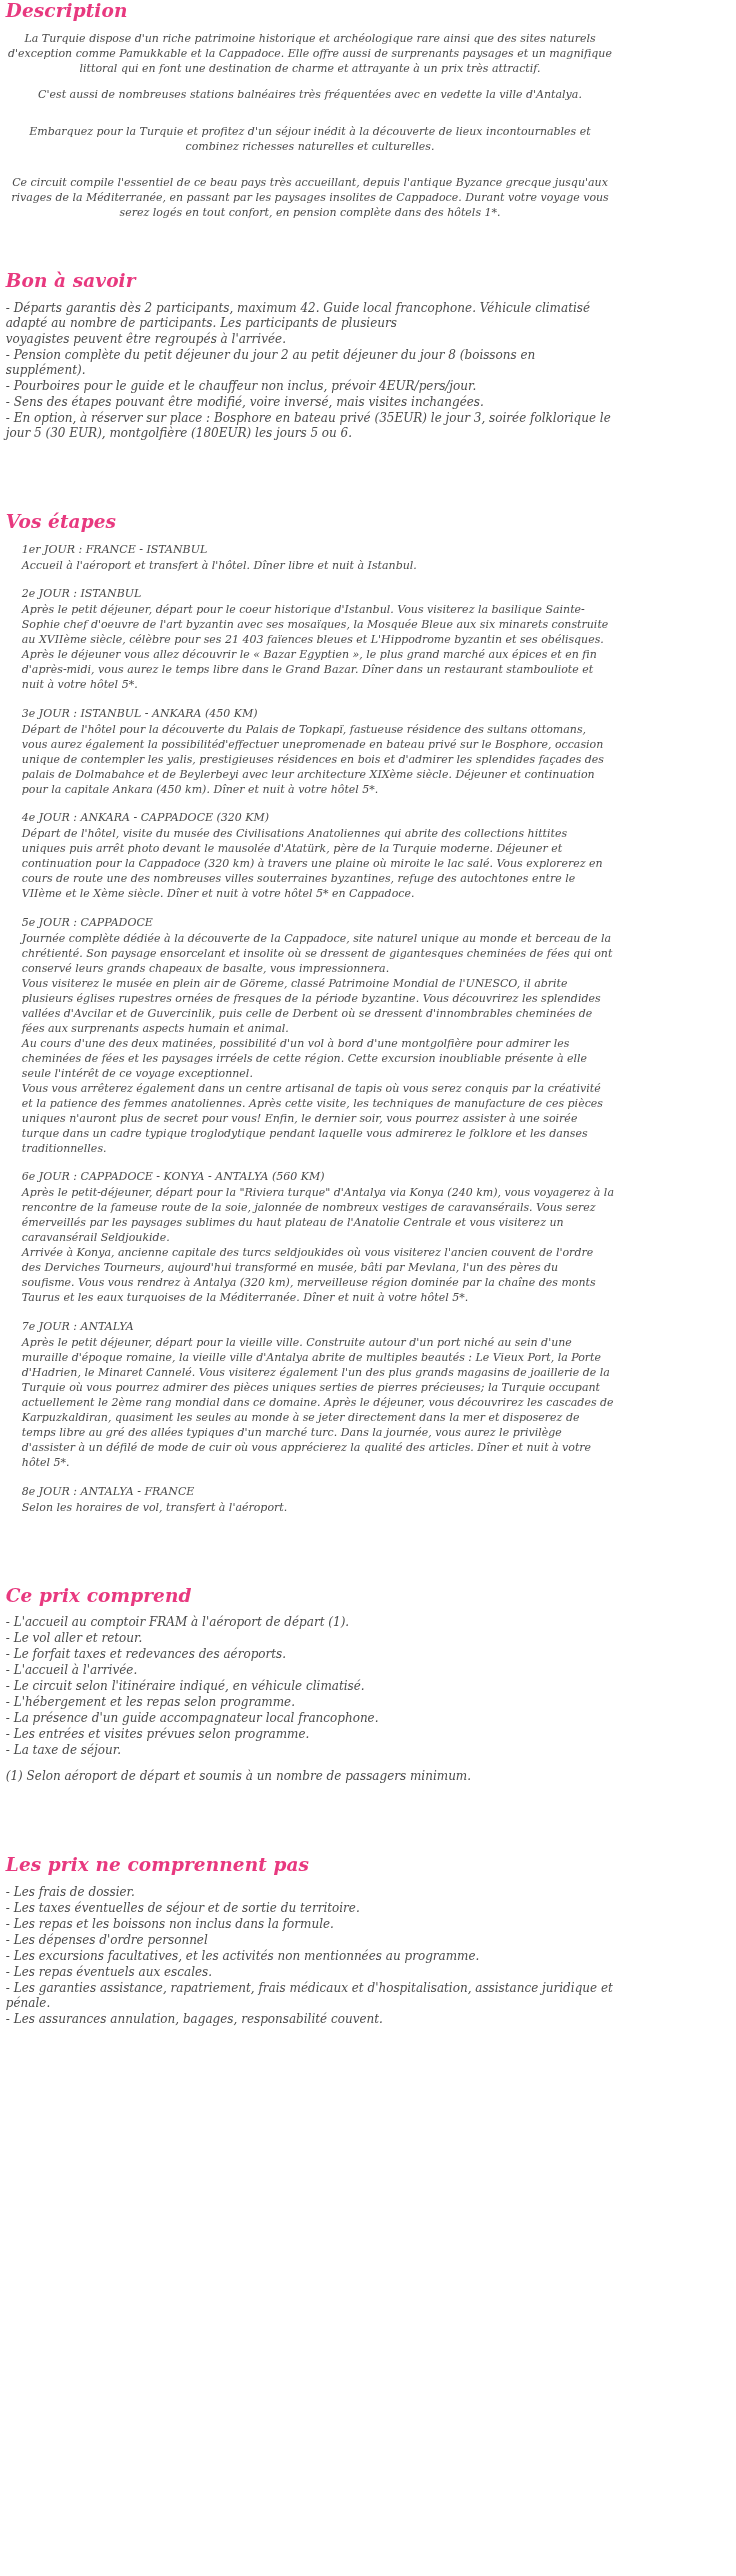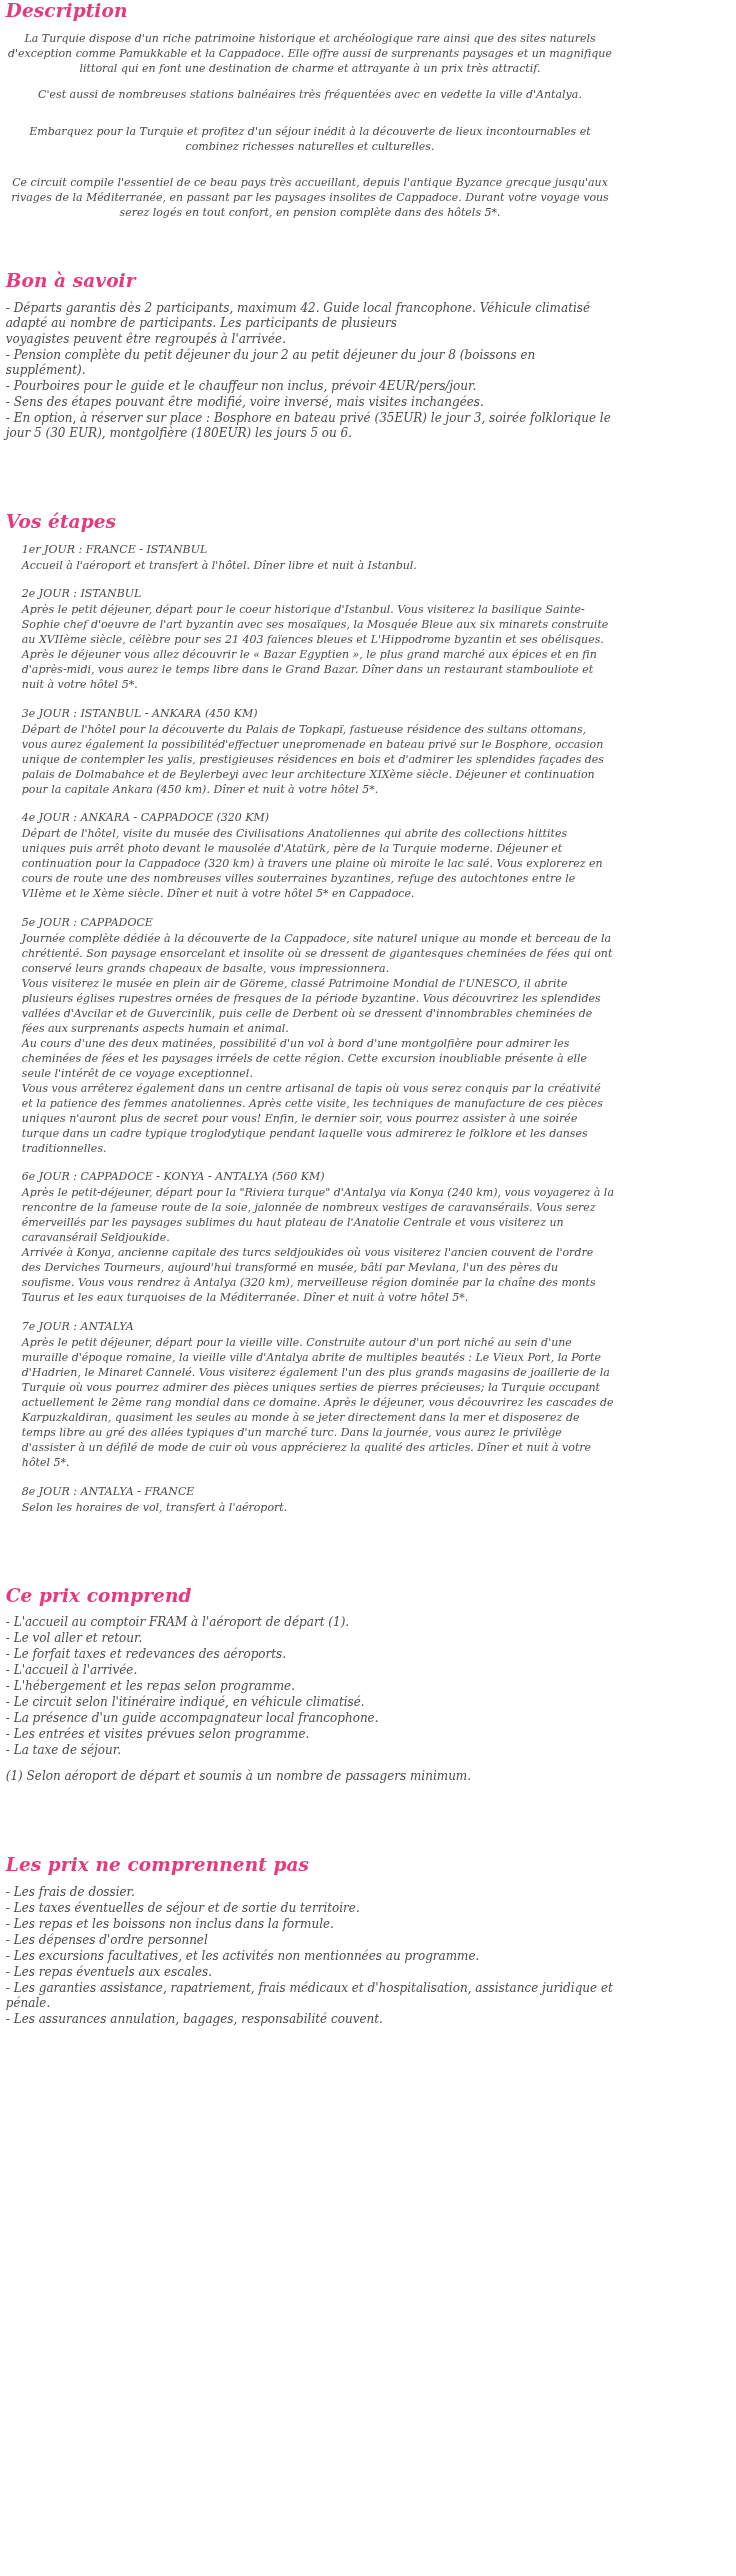"Ce circuit compile l'essentiel de" p.para { text: 5 -> 1 }
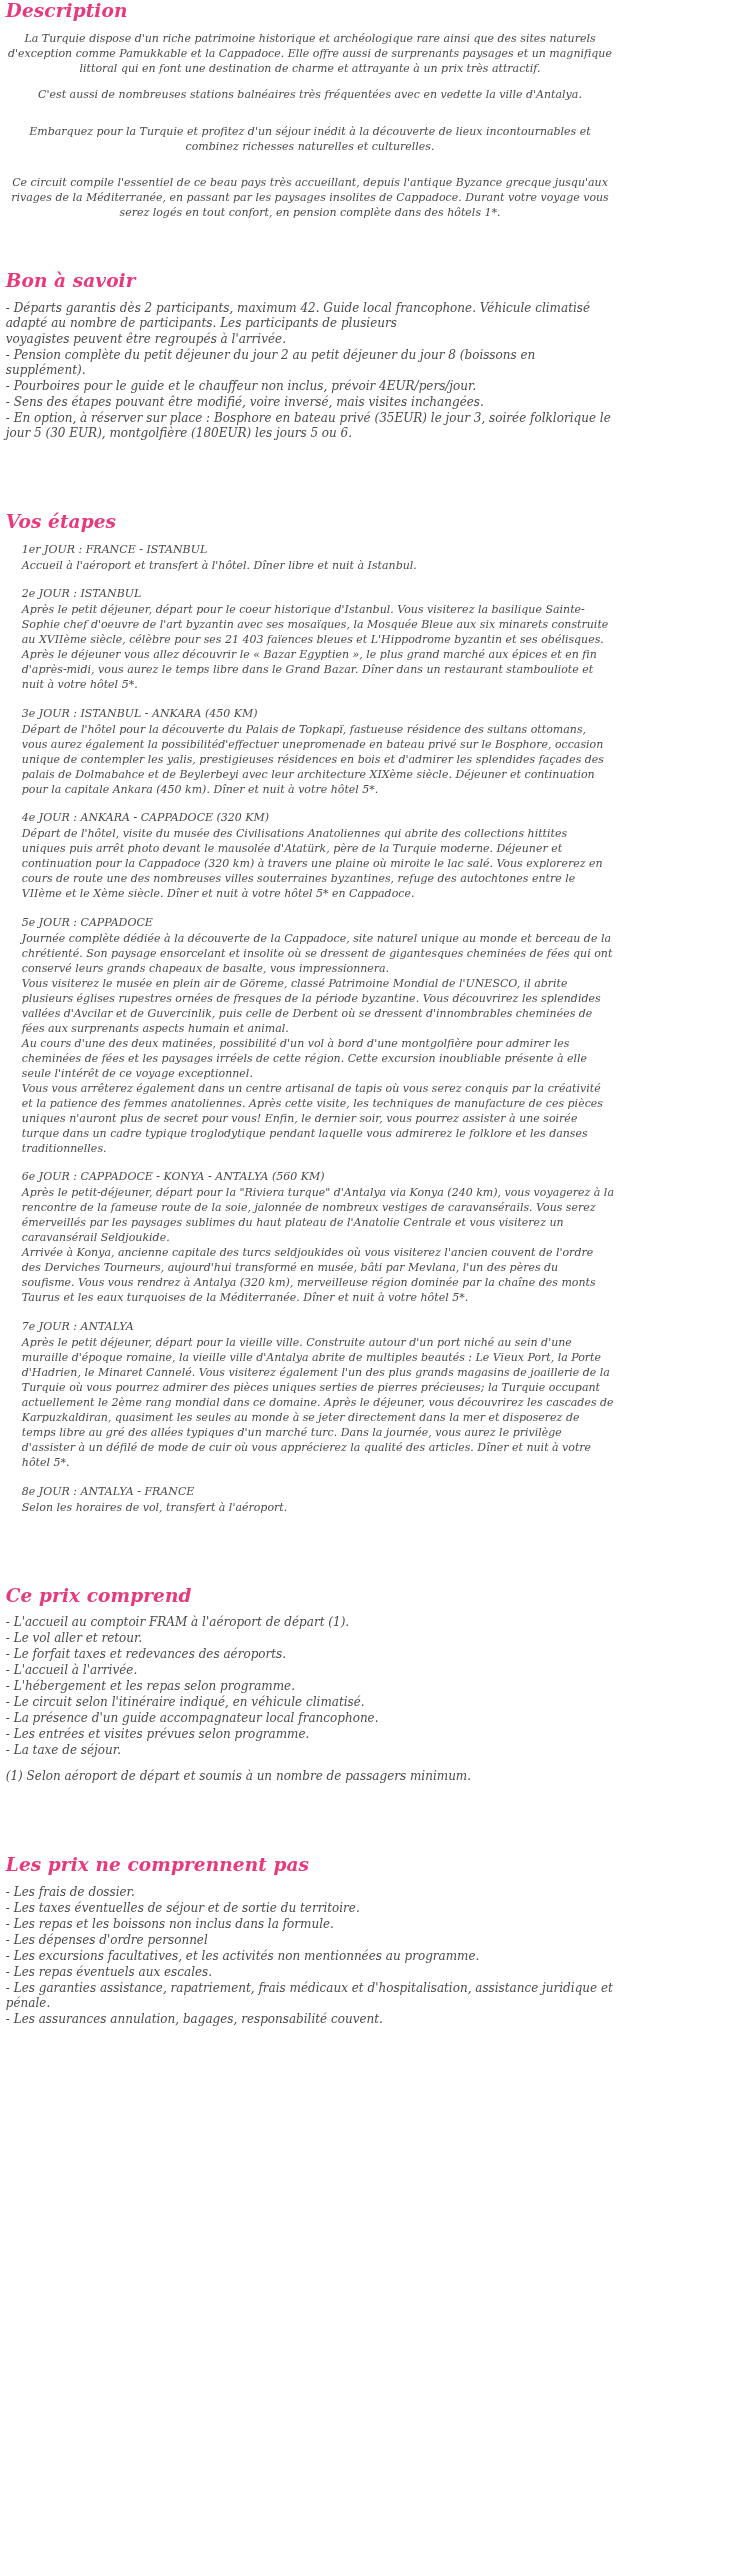"- L'hébergement et les repas" p { order: before "- Le circuit selon l'itinéraire" -> after "- Le circuit selon l'itinéraire" }
